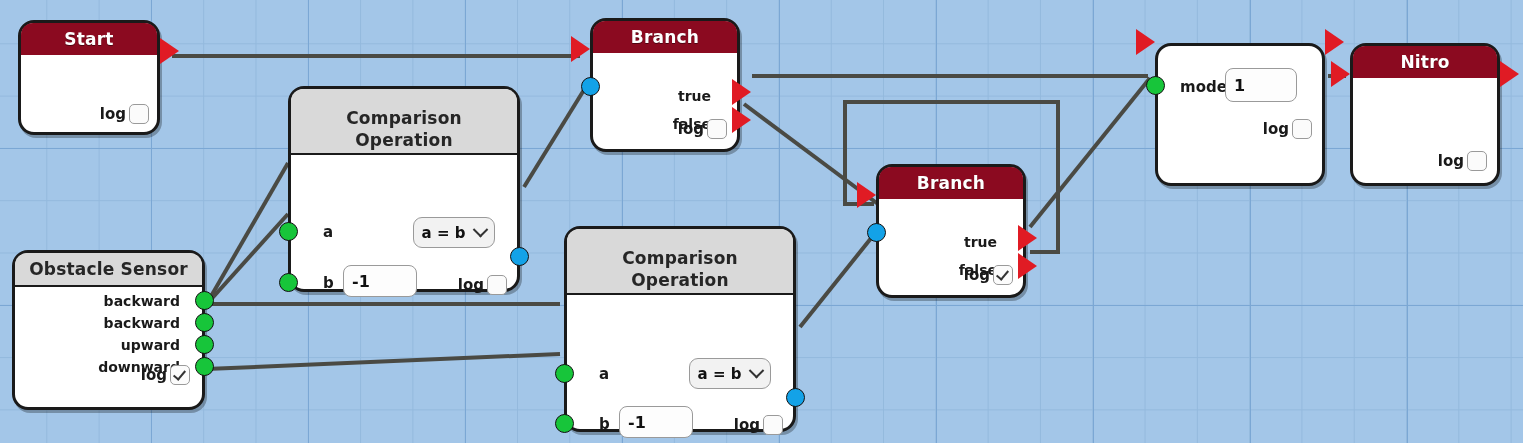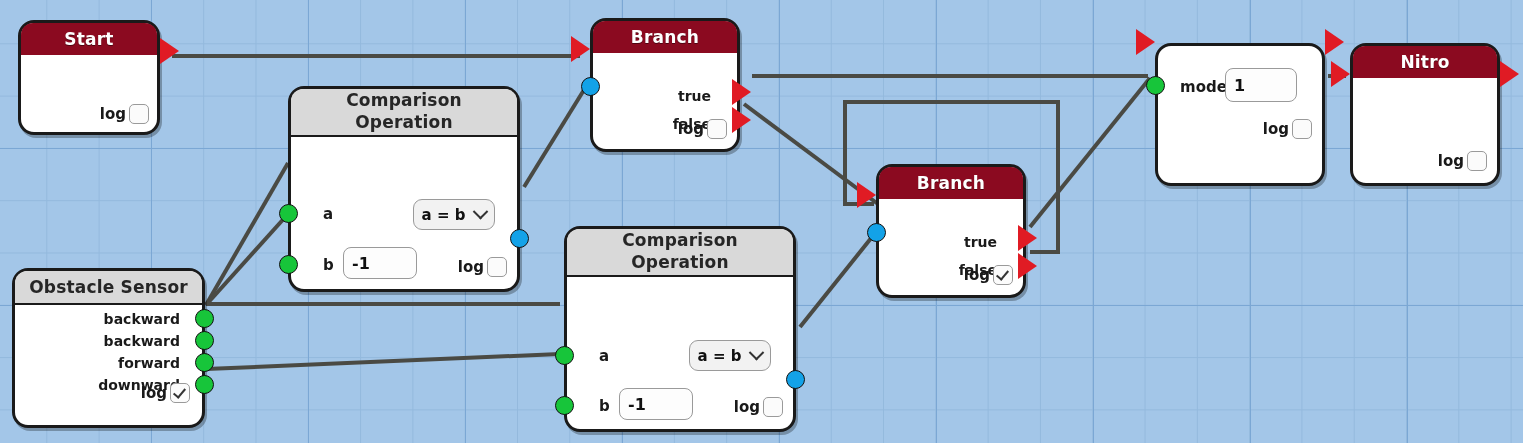"Comparison" .node-head.grey.two-line { padding-top: 0 -> 18px }
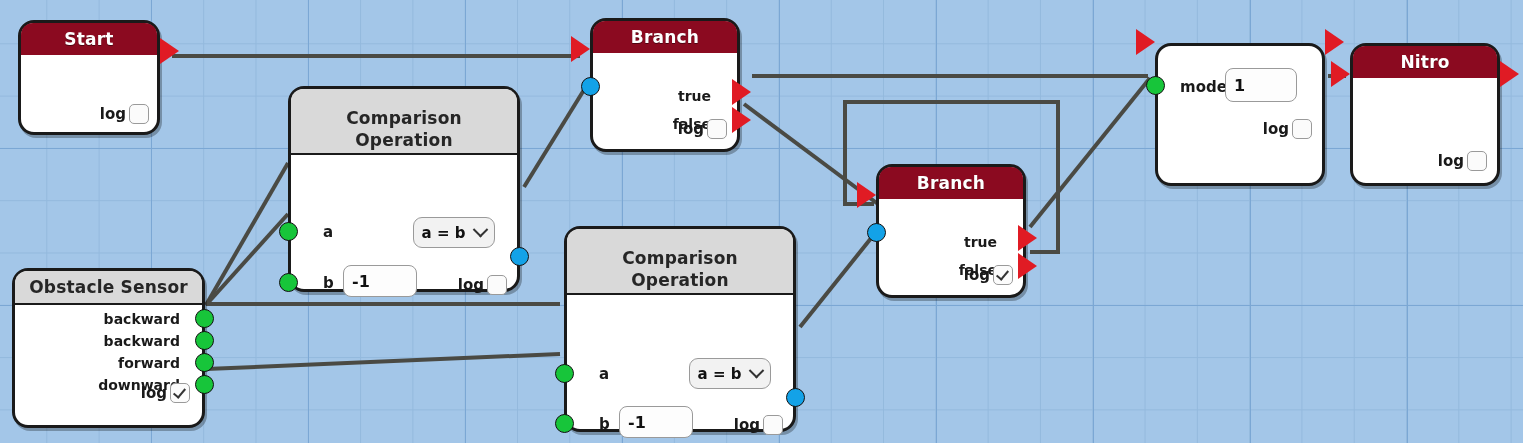"Obstacle Sensor" div.node { top: 268px -> 250px }
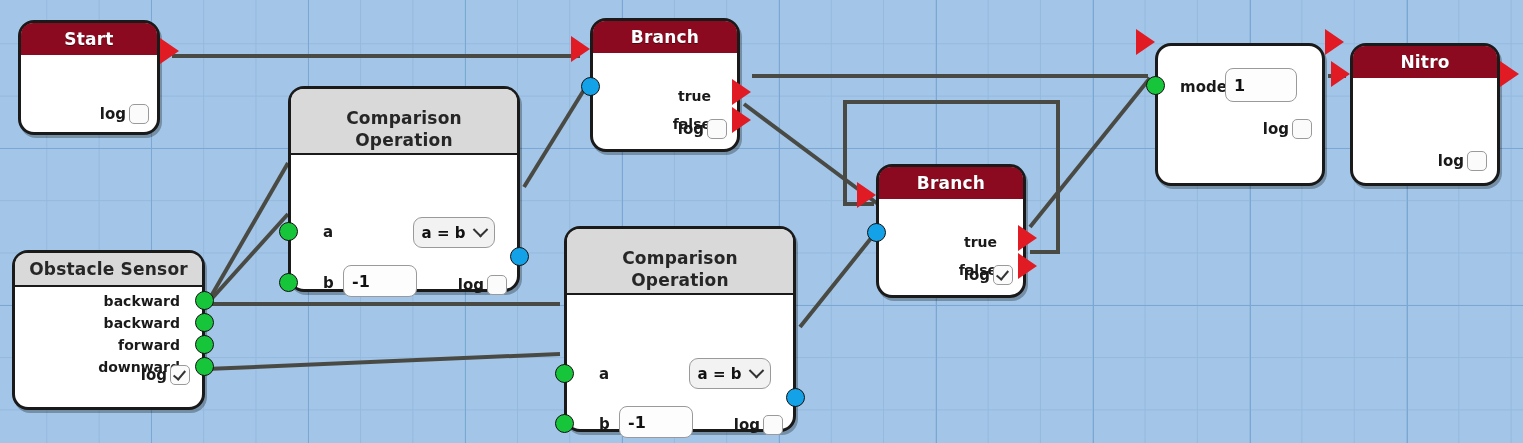"forward" span.port-label { text: forward -> upward }
